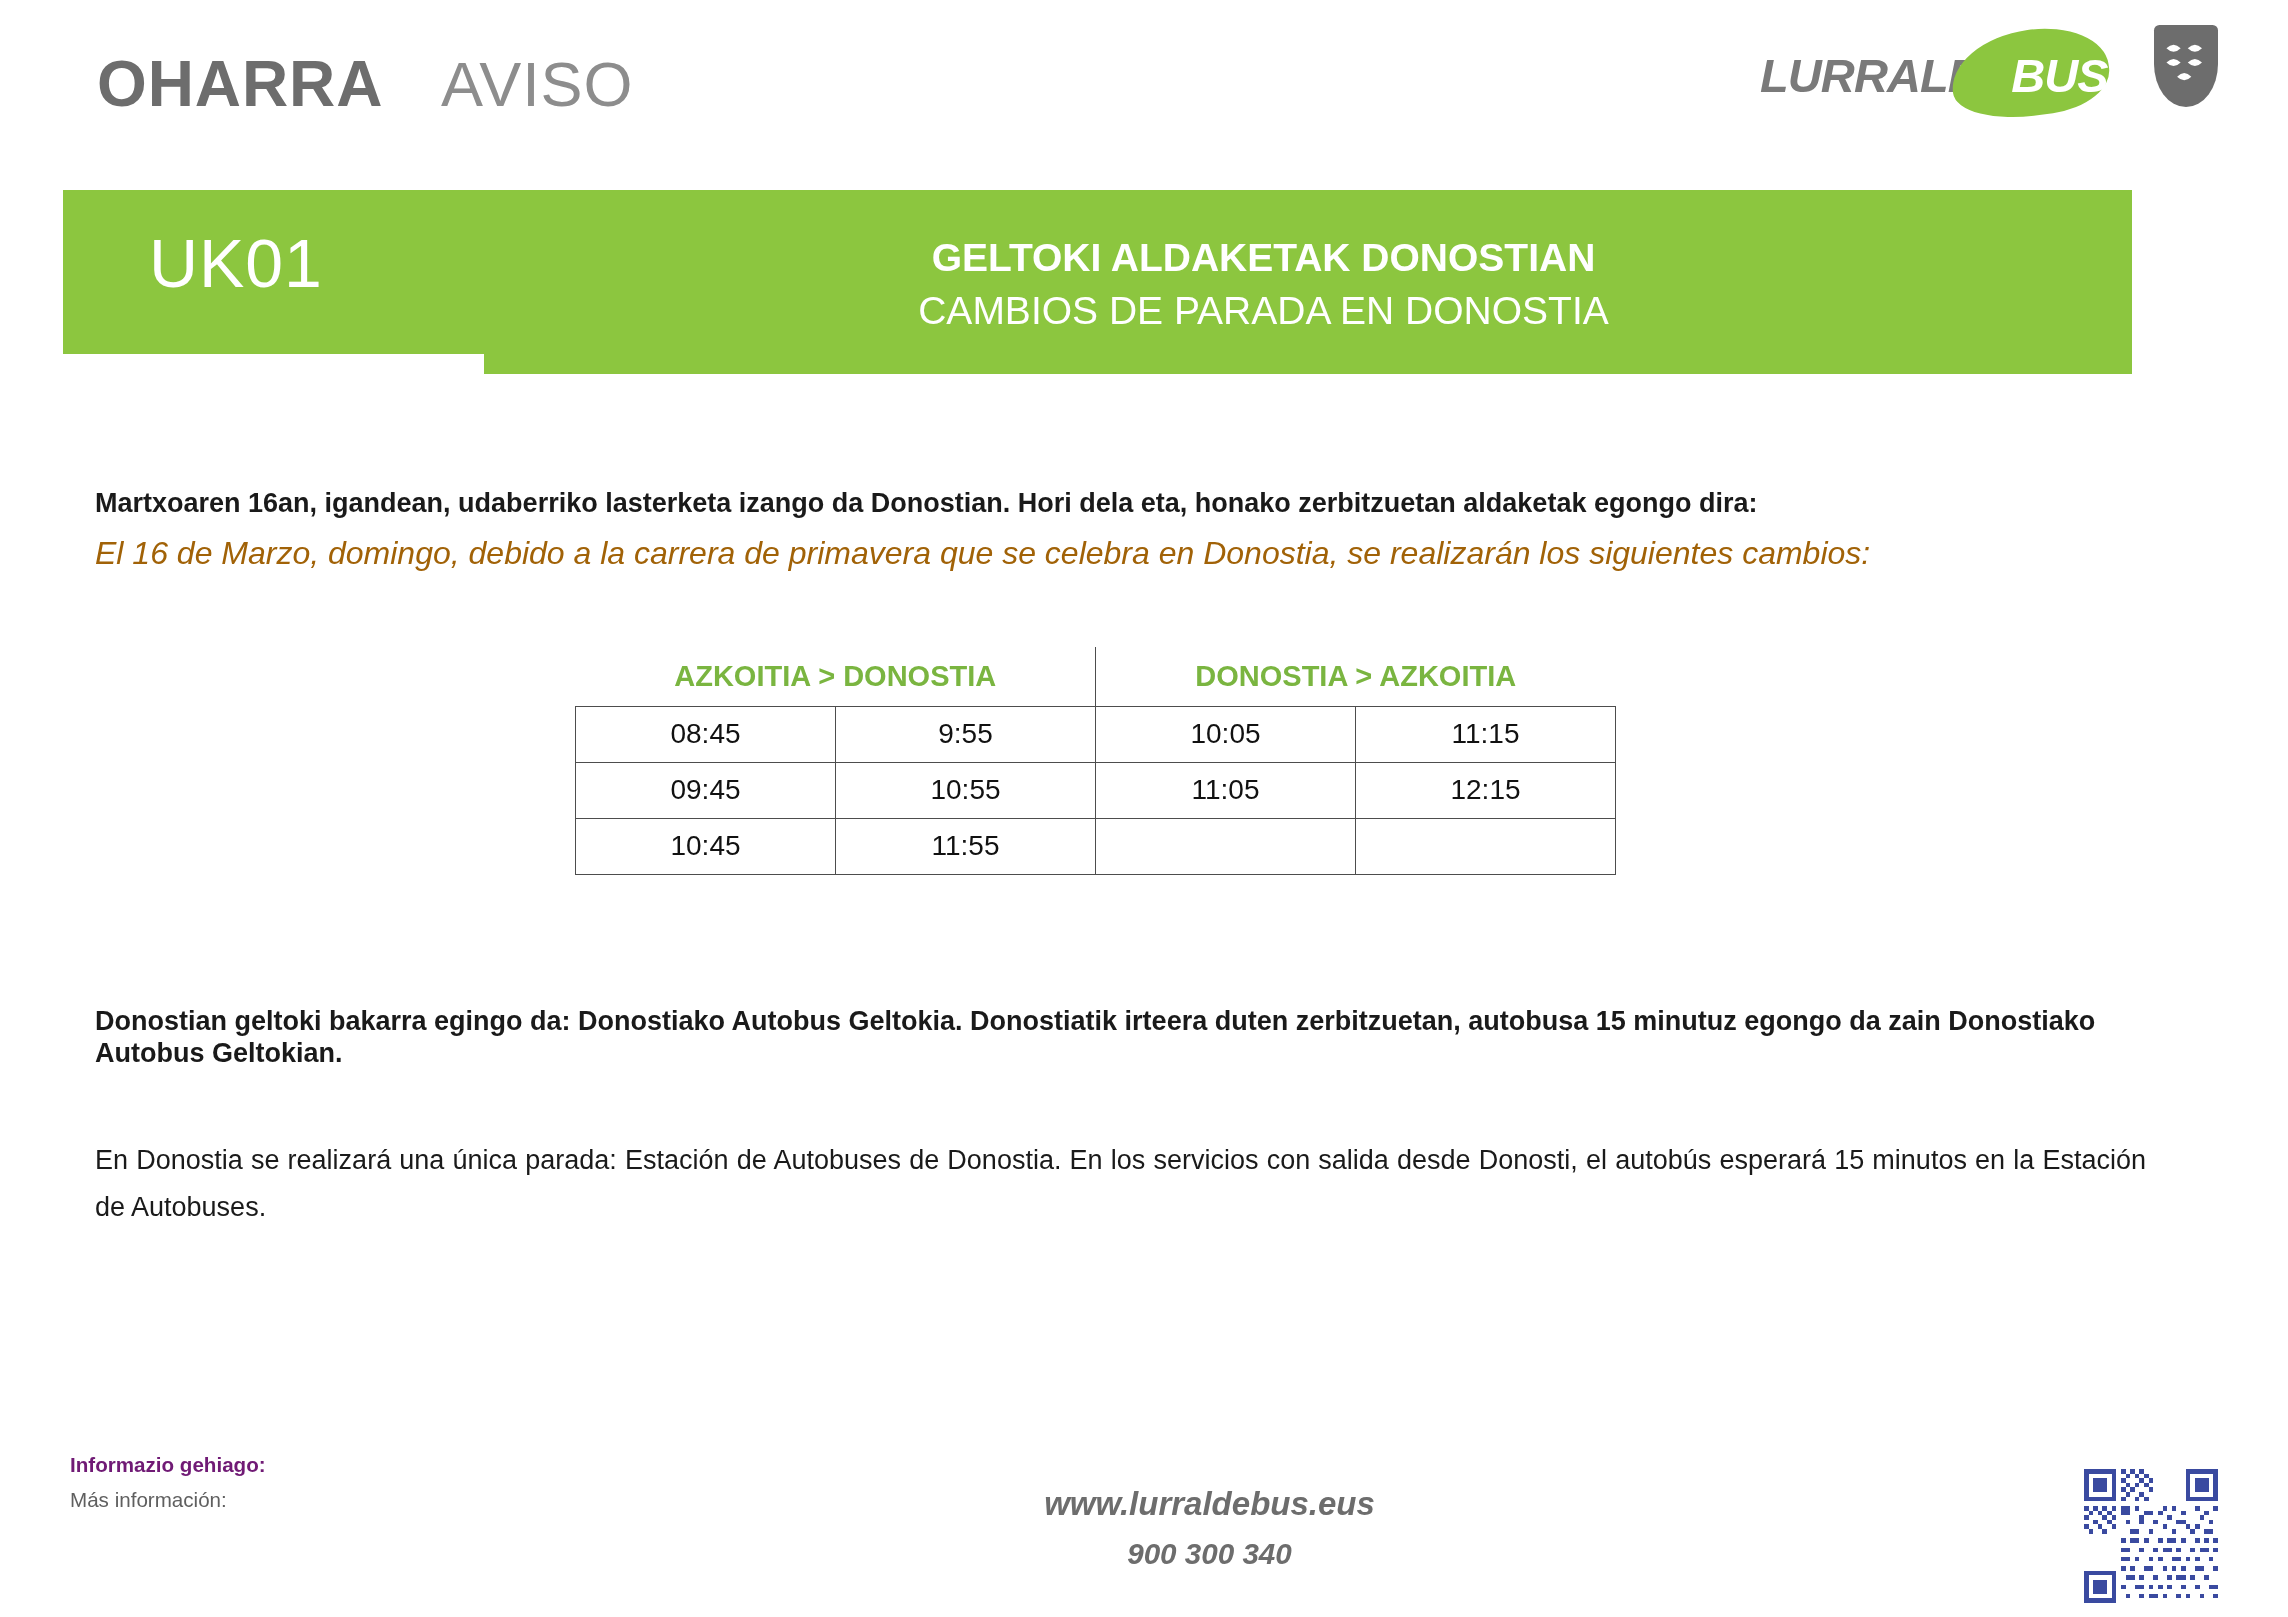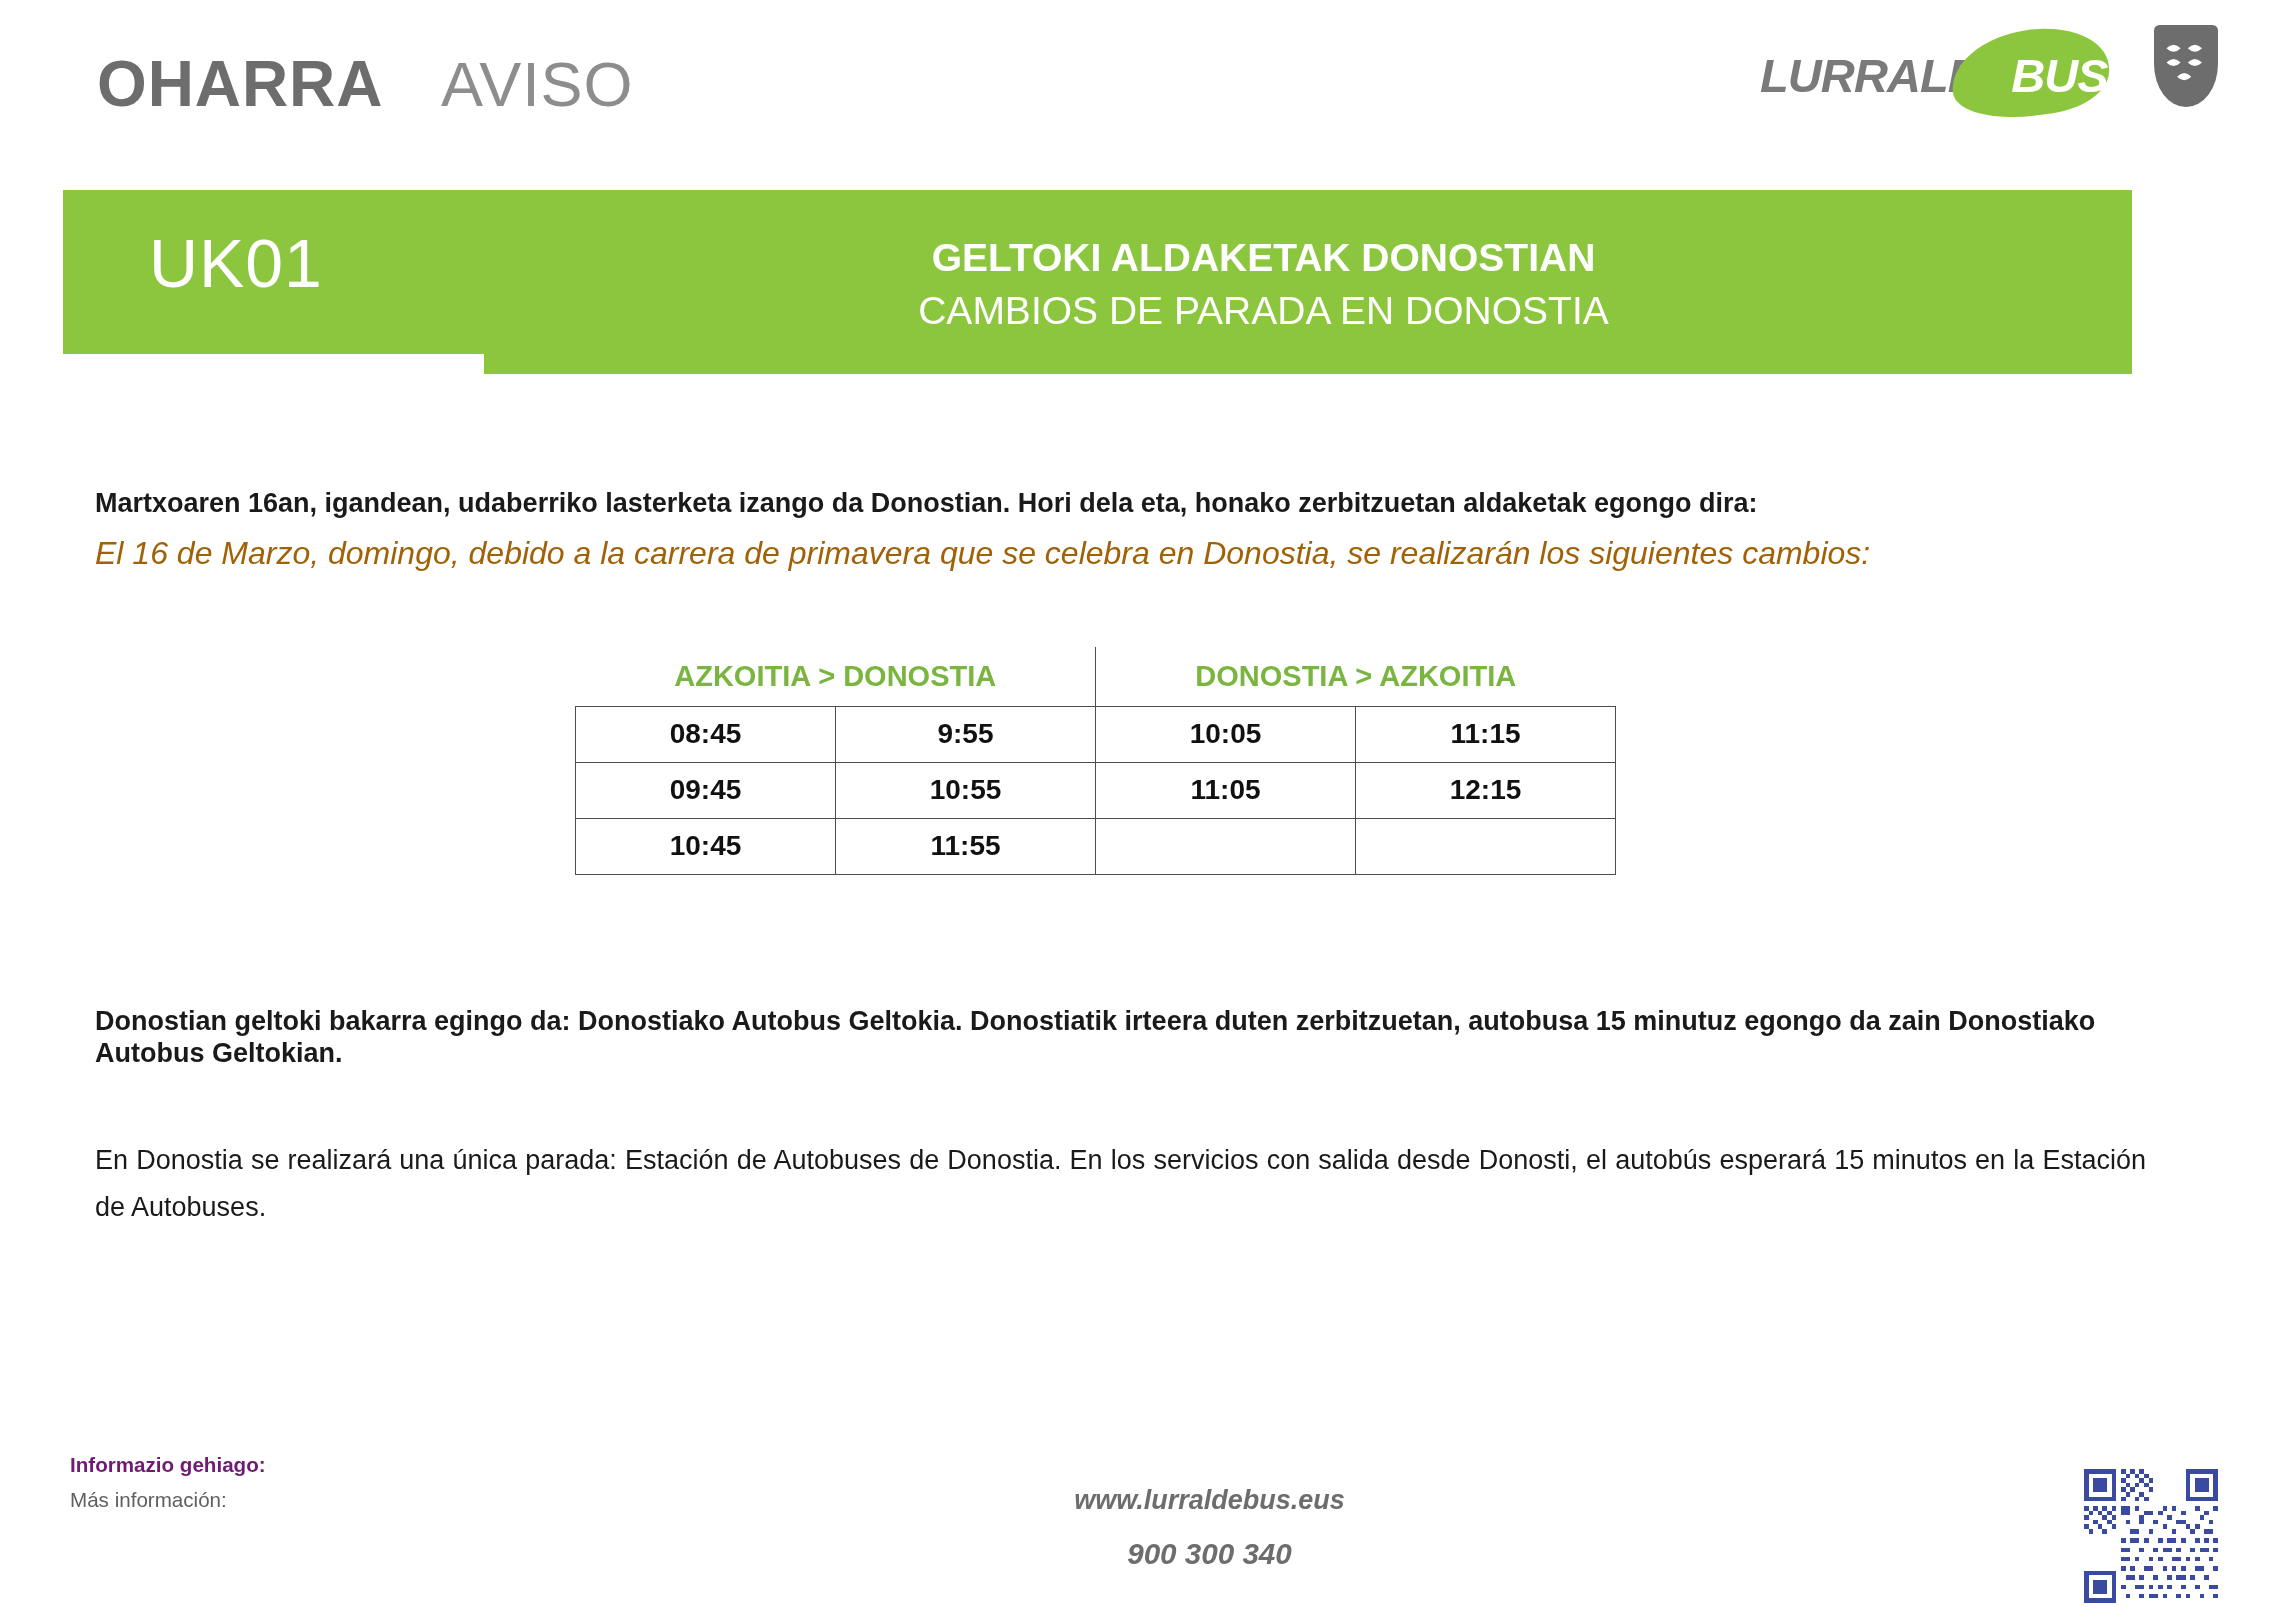"08:45" .schedule td { font-weight: bold -> normal }
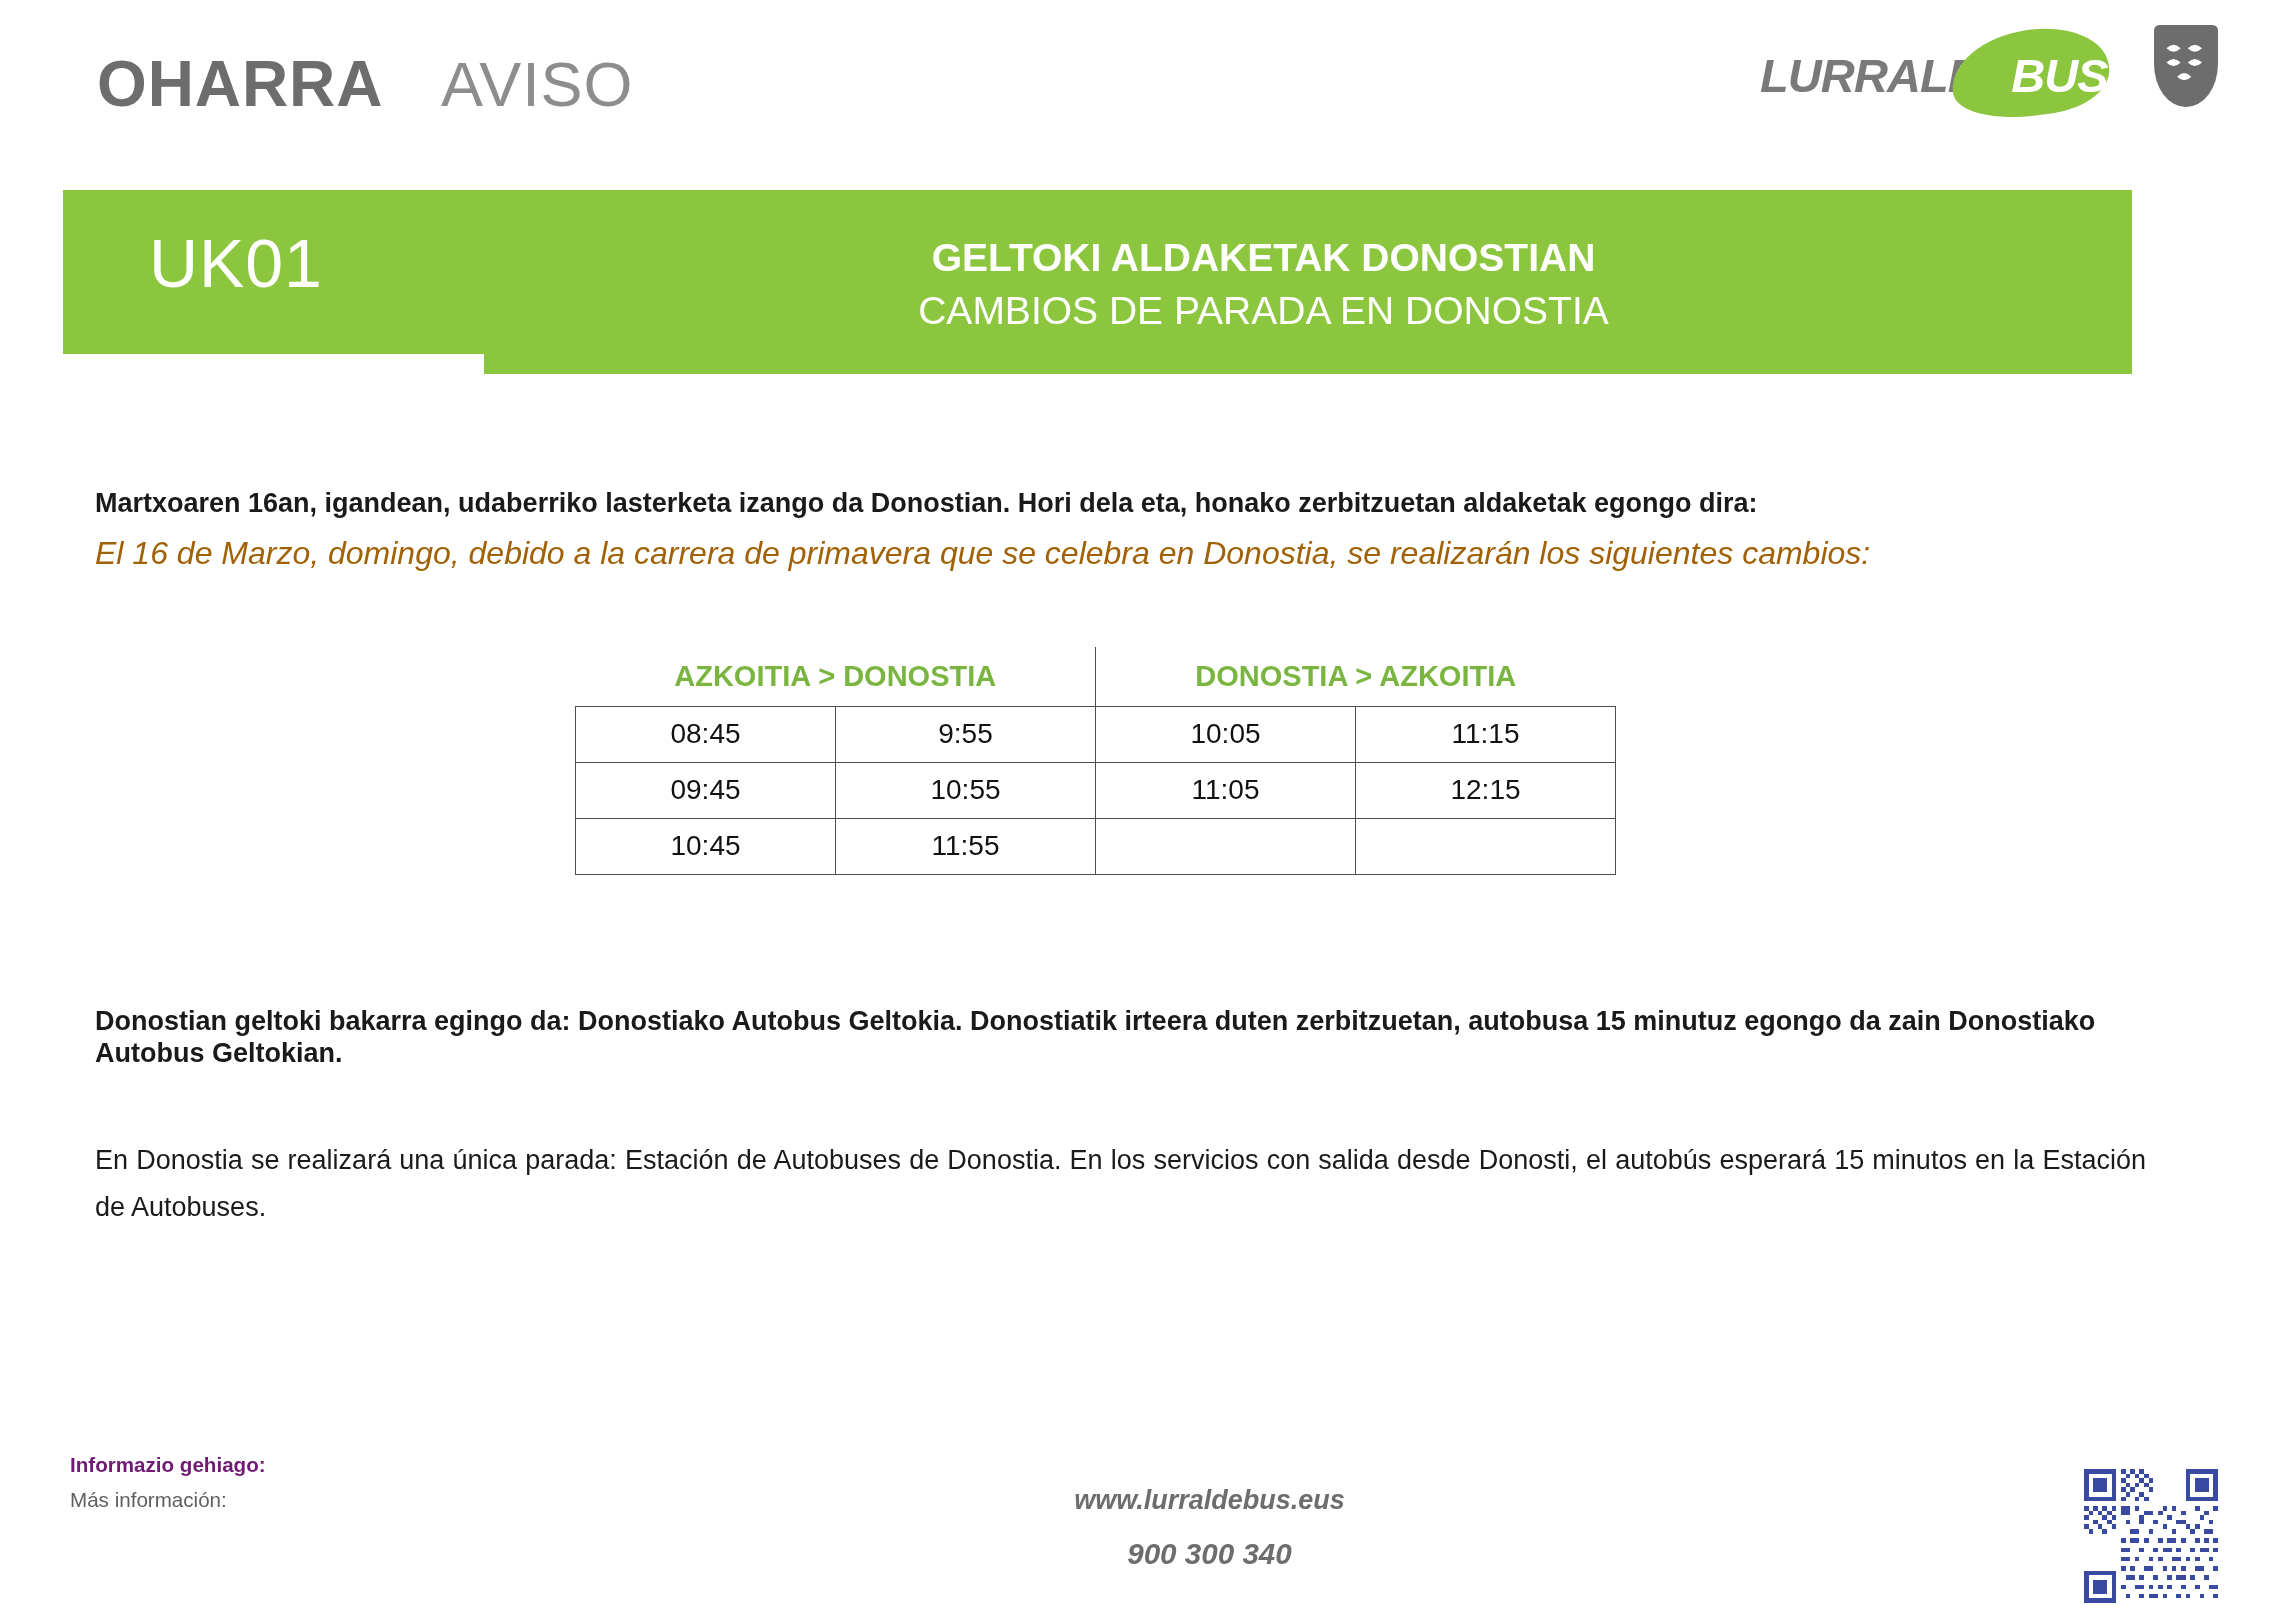"www.lurraldebus.eus" .footer-web { font-size: 27px -> 33px }
